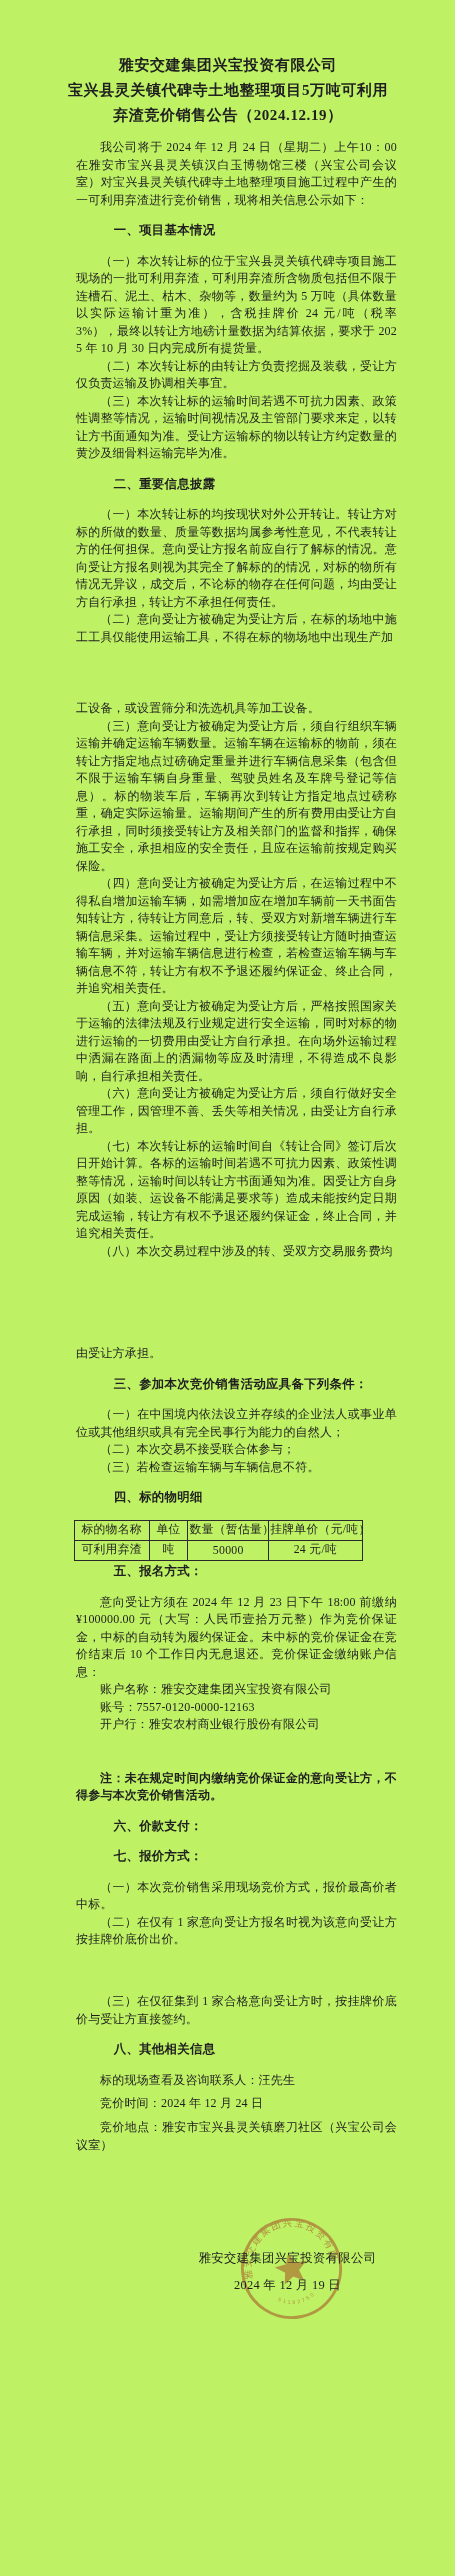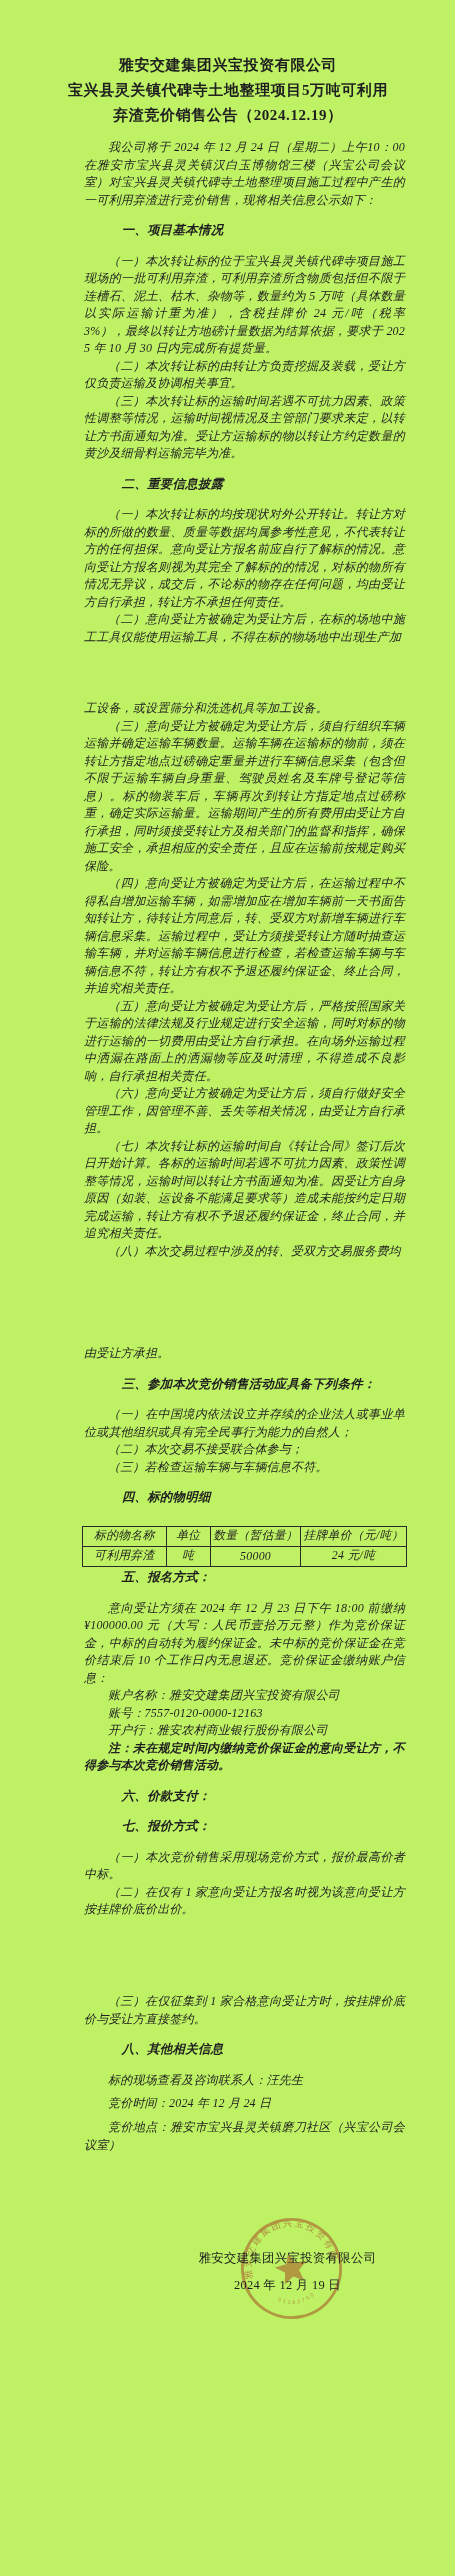"我公司将于 2024 年 12 月" .page { font-style: italic -> none; left: 84px -> 76px }
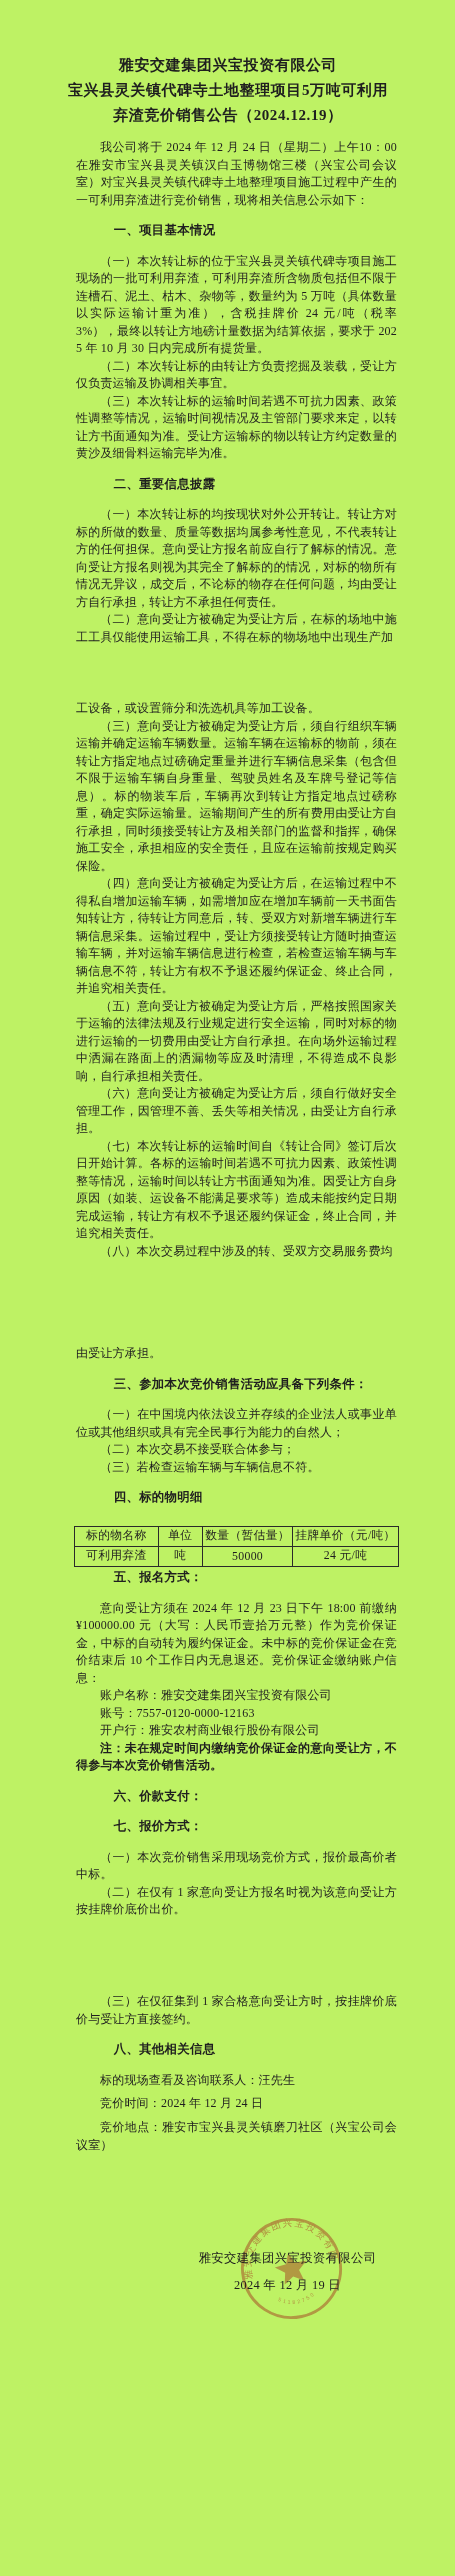"标的物名称" table.goods { margin-top: 19px -> 13px; width: 325px -> 289px }
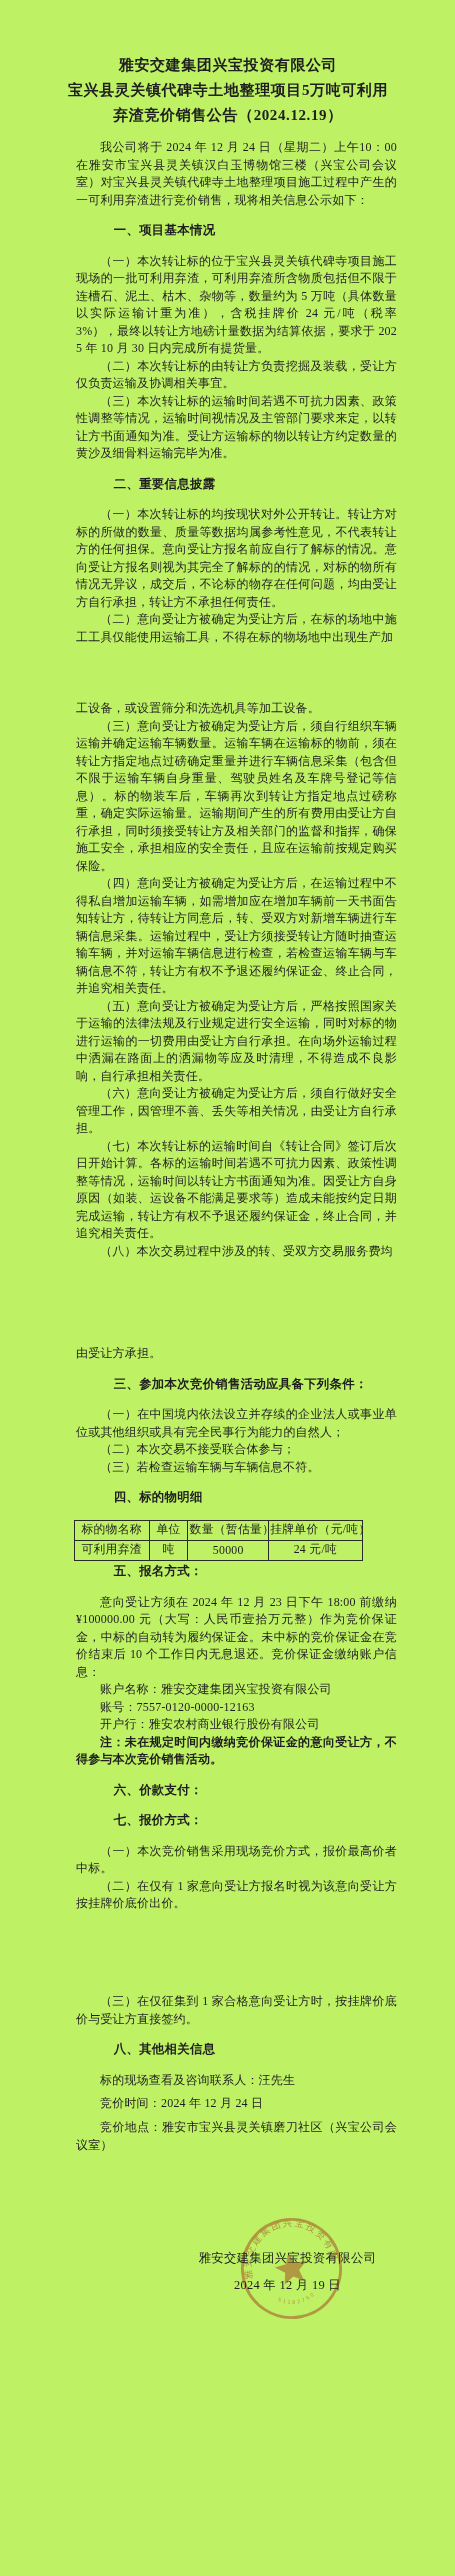"注：未在规定时间内缴纳竞价保证金的意向受让方，不得参与本次竞价销售活动。" .note-bold { margin-top: none -> 36px }
